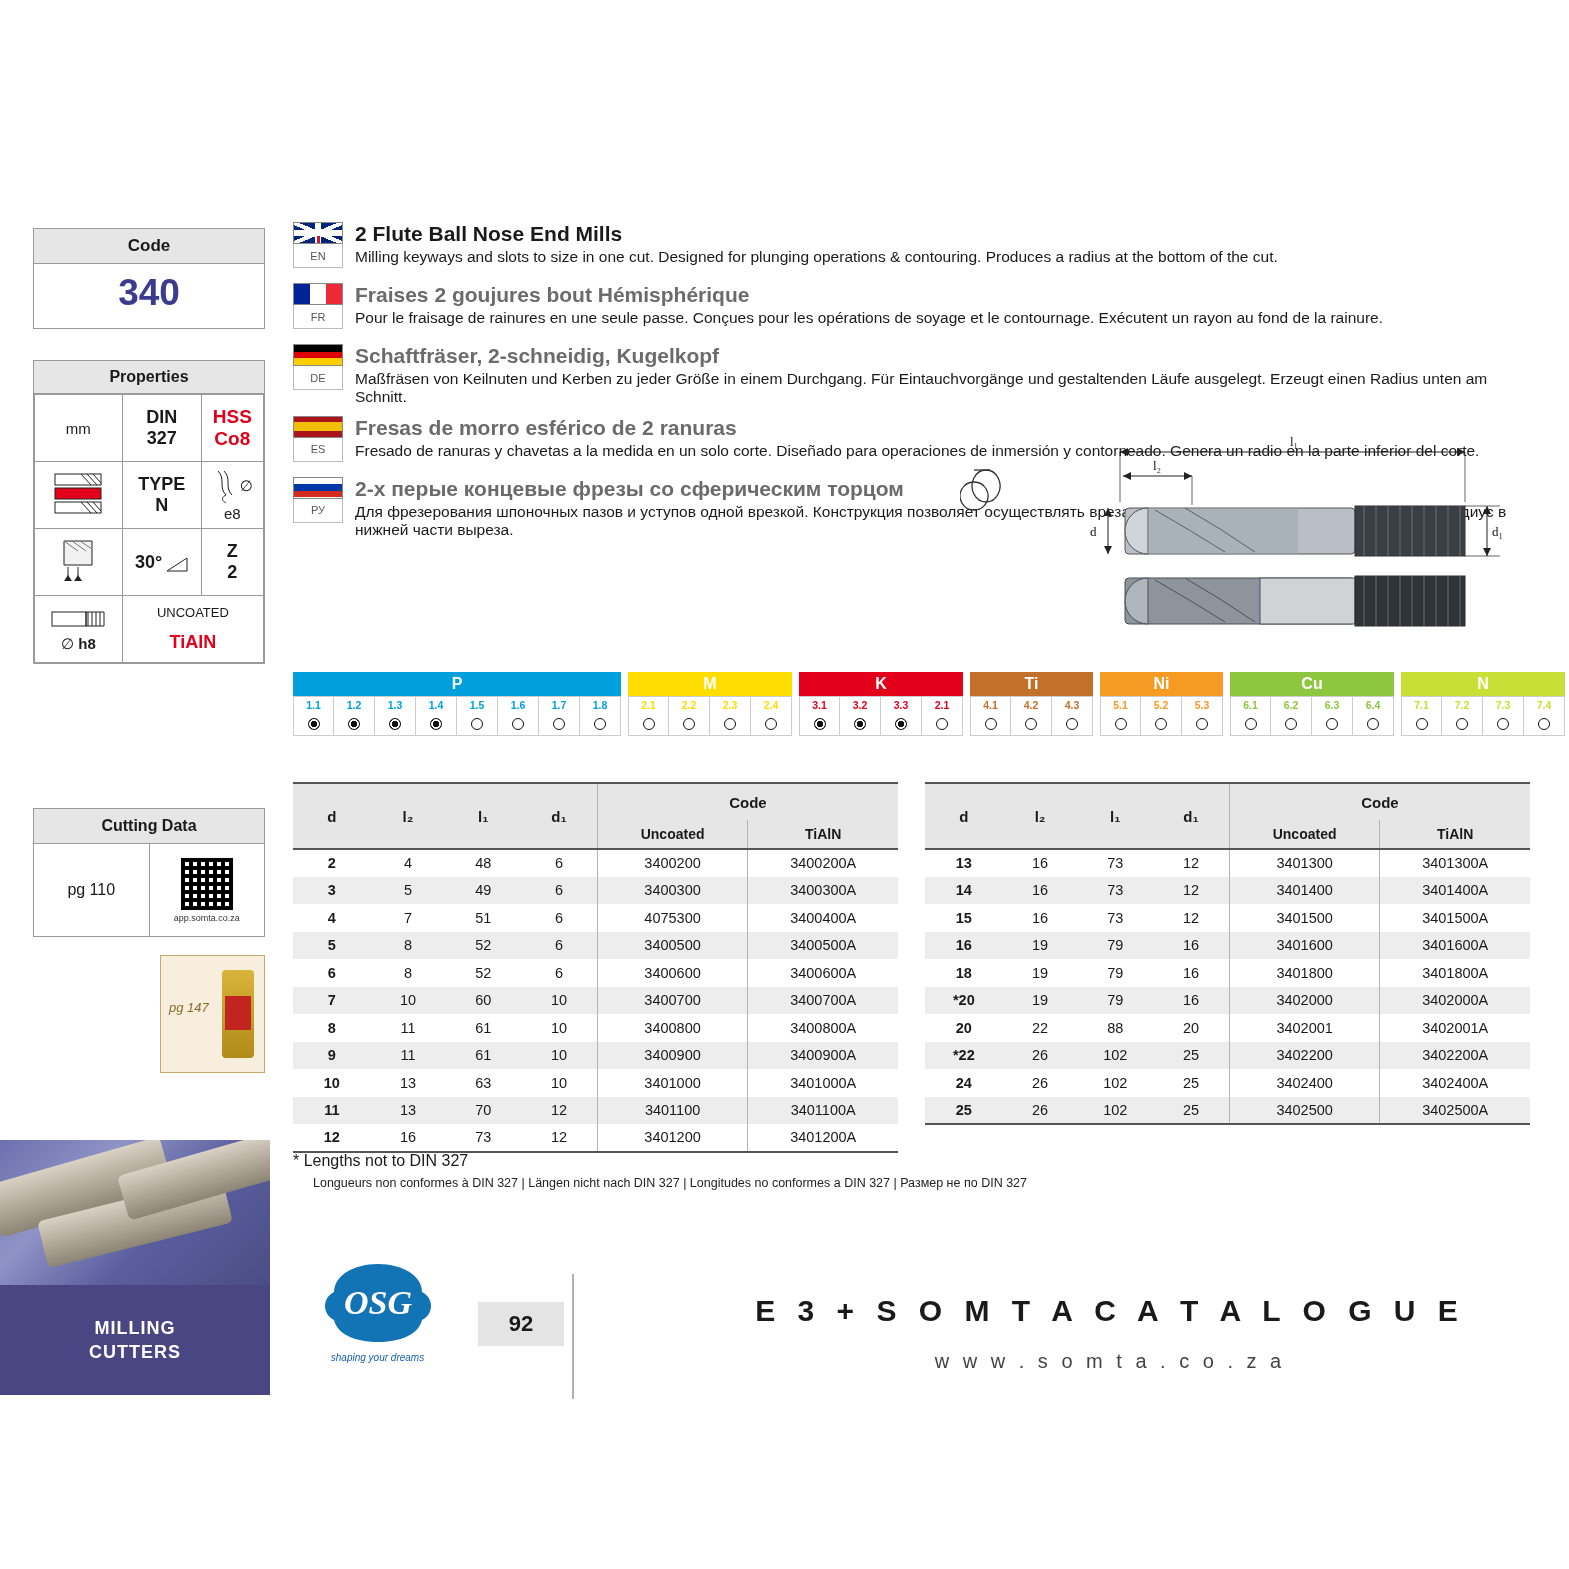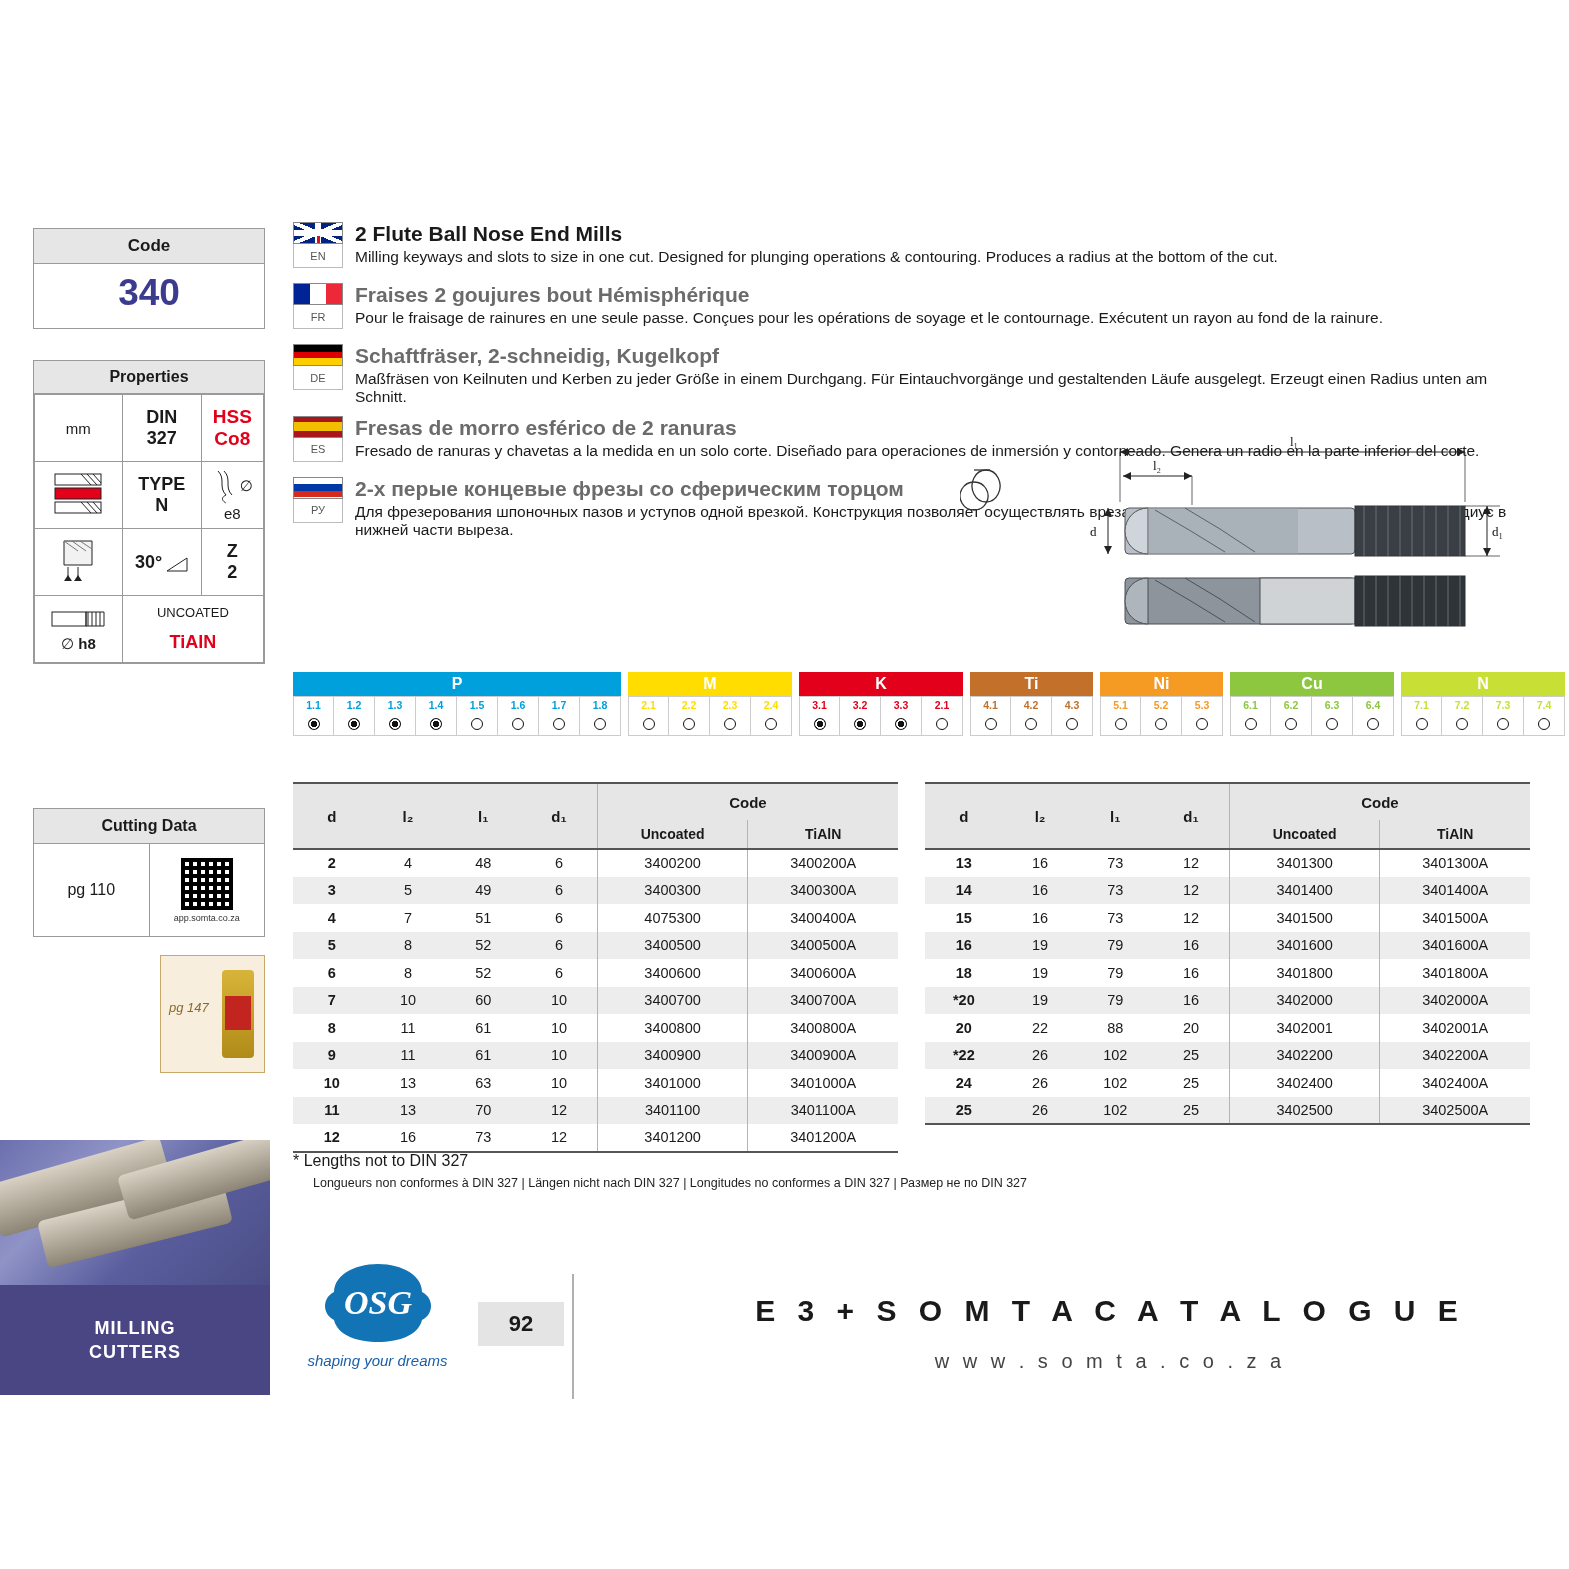"shaping your dreams" .osgtag { font-size: 15px -> 10px }
